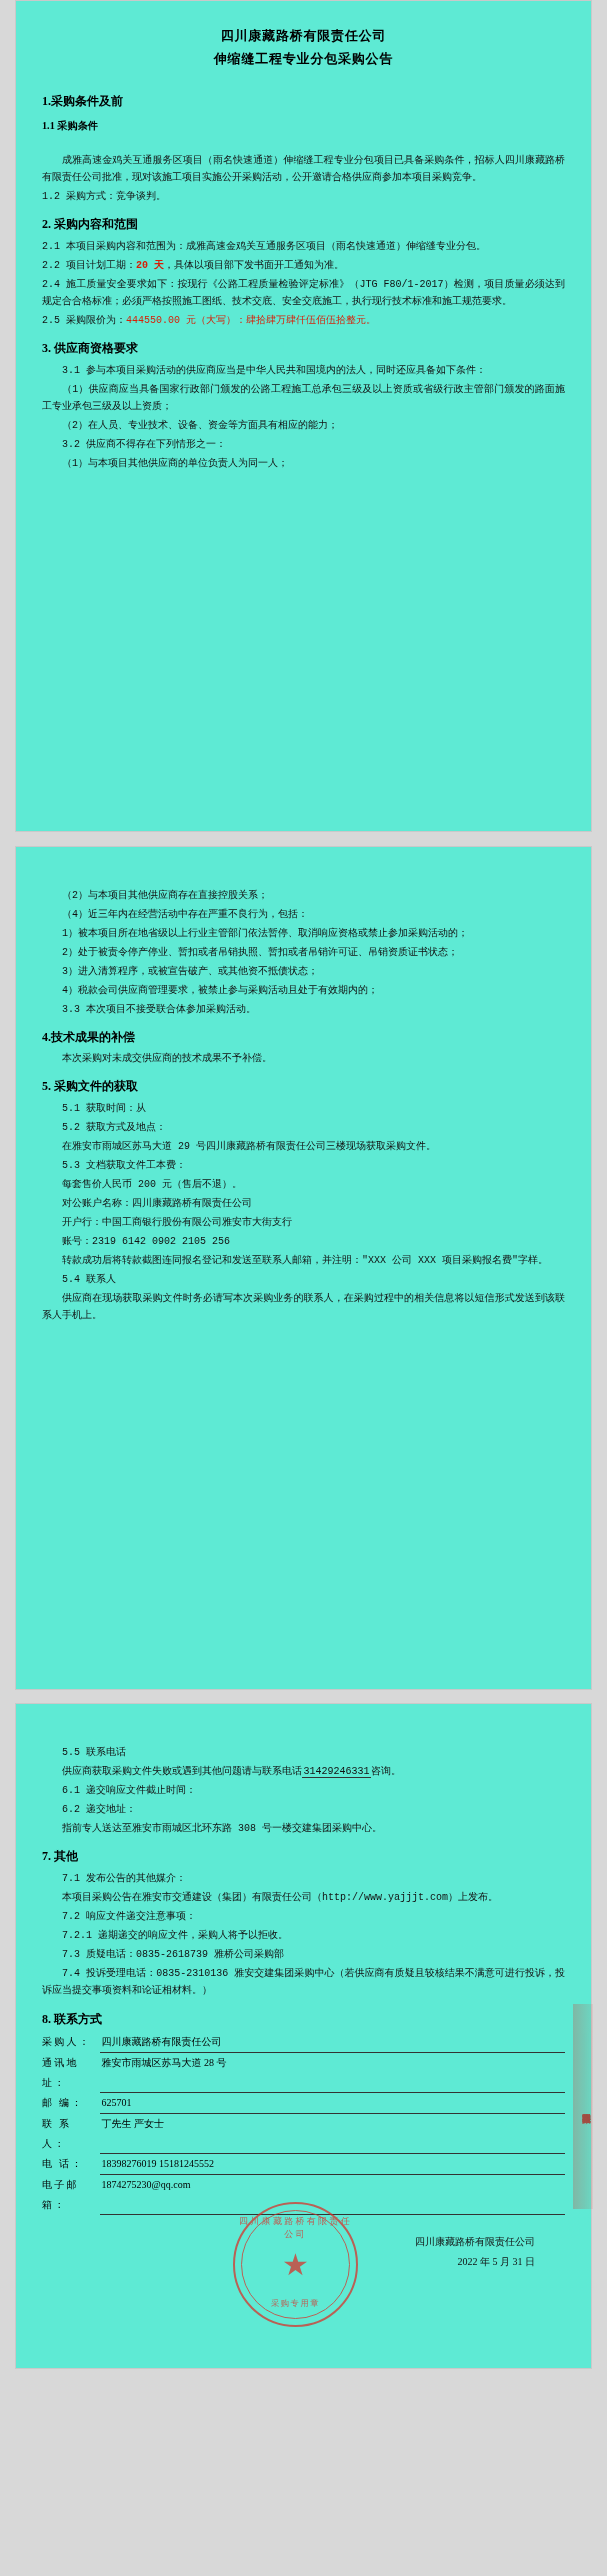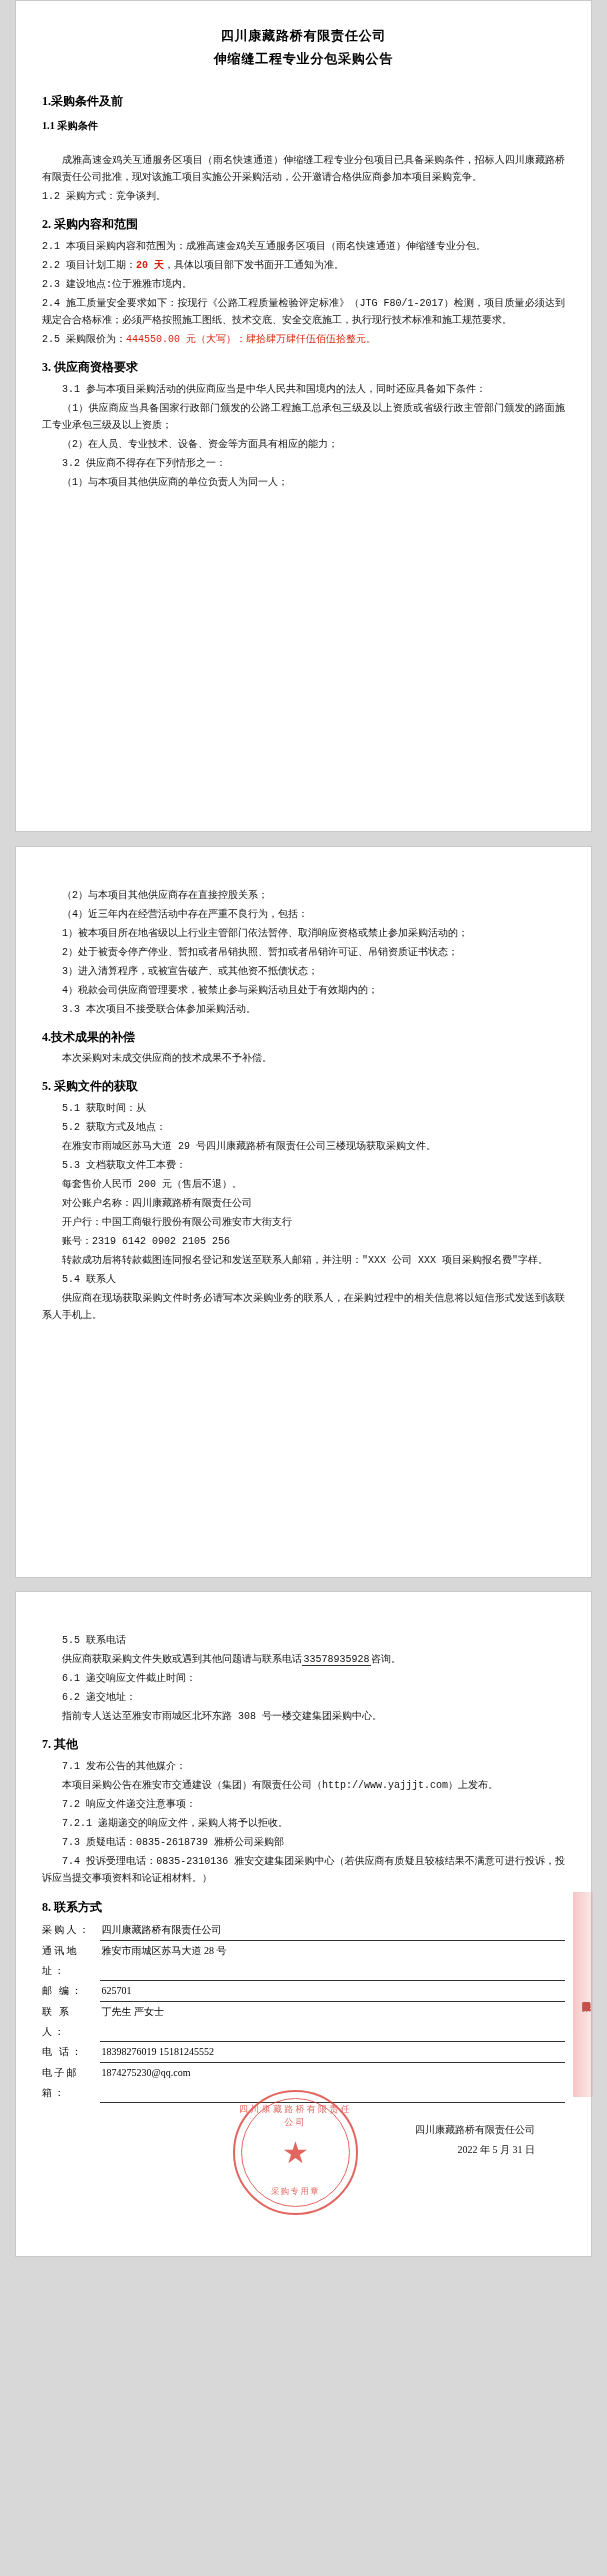"四川康藏路桥有限责任公司" .sheet { background: #ffffff -> #5eead4 }
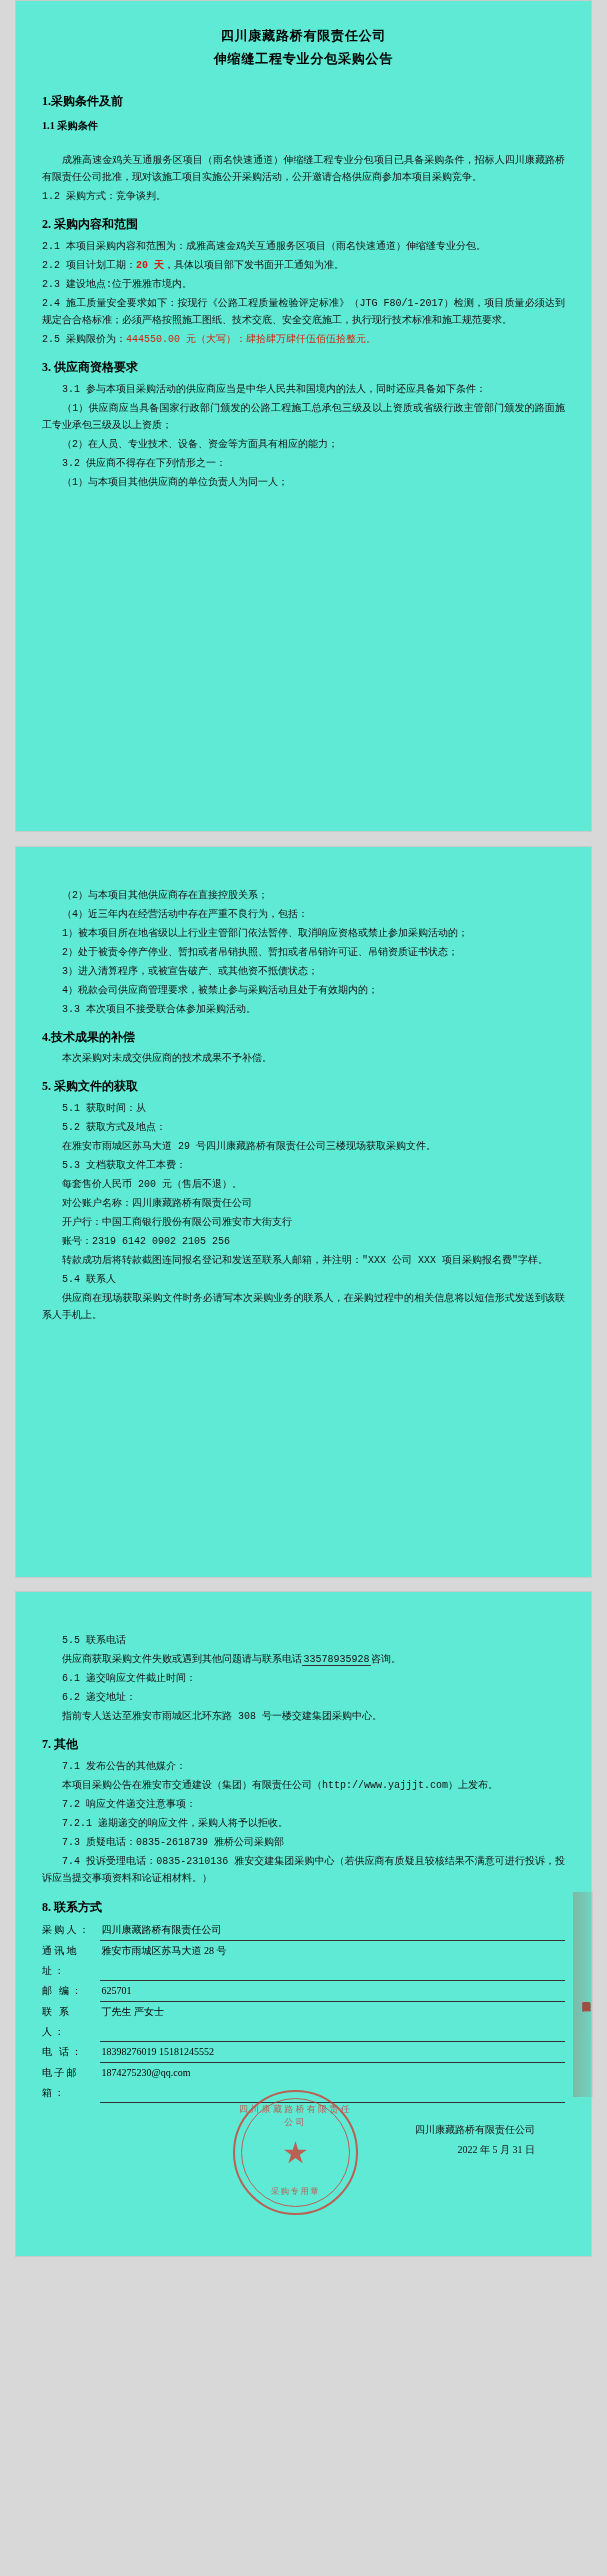"2.3 建设地点:位于雅雅市境内。" p.p { html: <p>2.3 建设地点:位于雅雅市境内。</p> -> none }
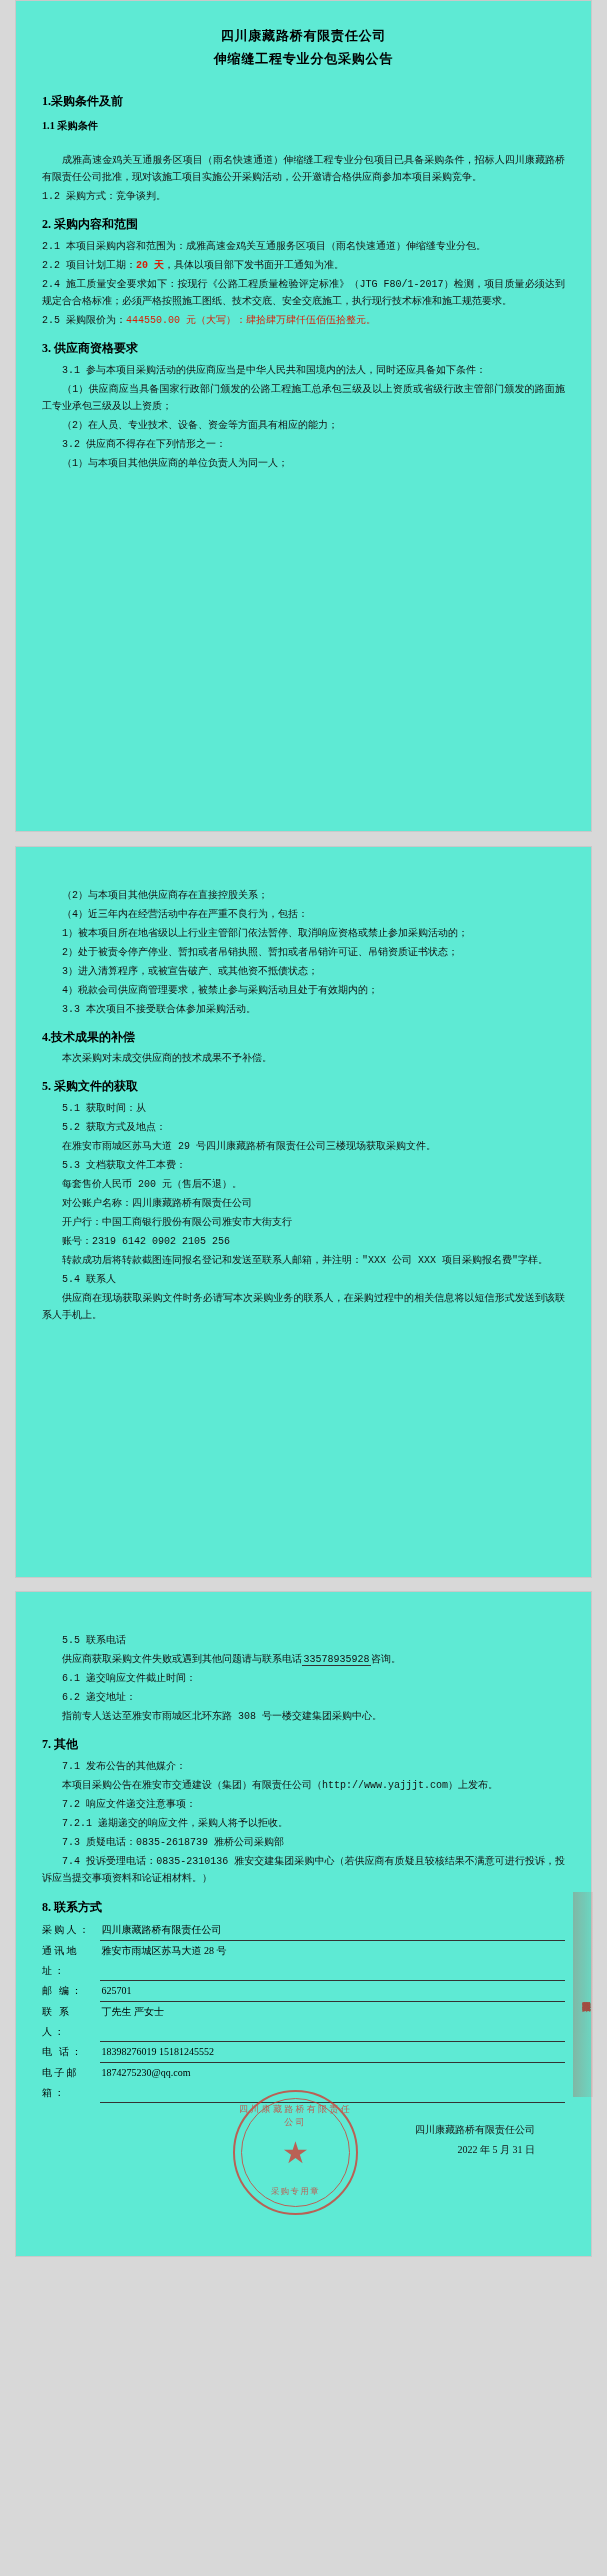"（2）与本项目其他供应商存在直接控股关系；" .sheet.s2 { height: 732px -> 844px }
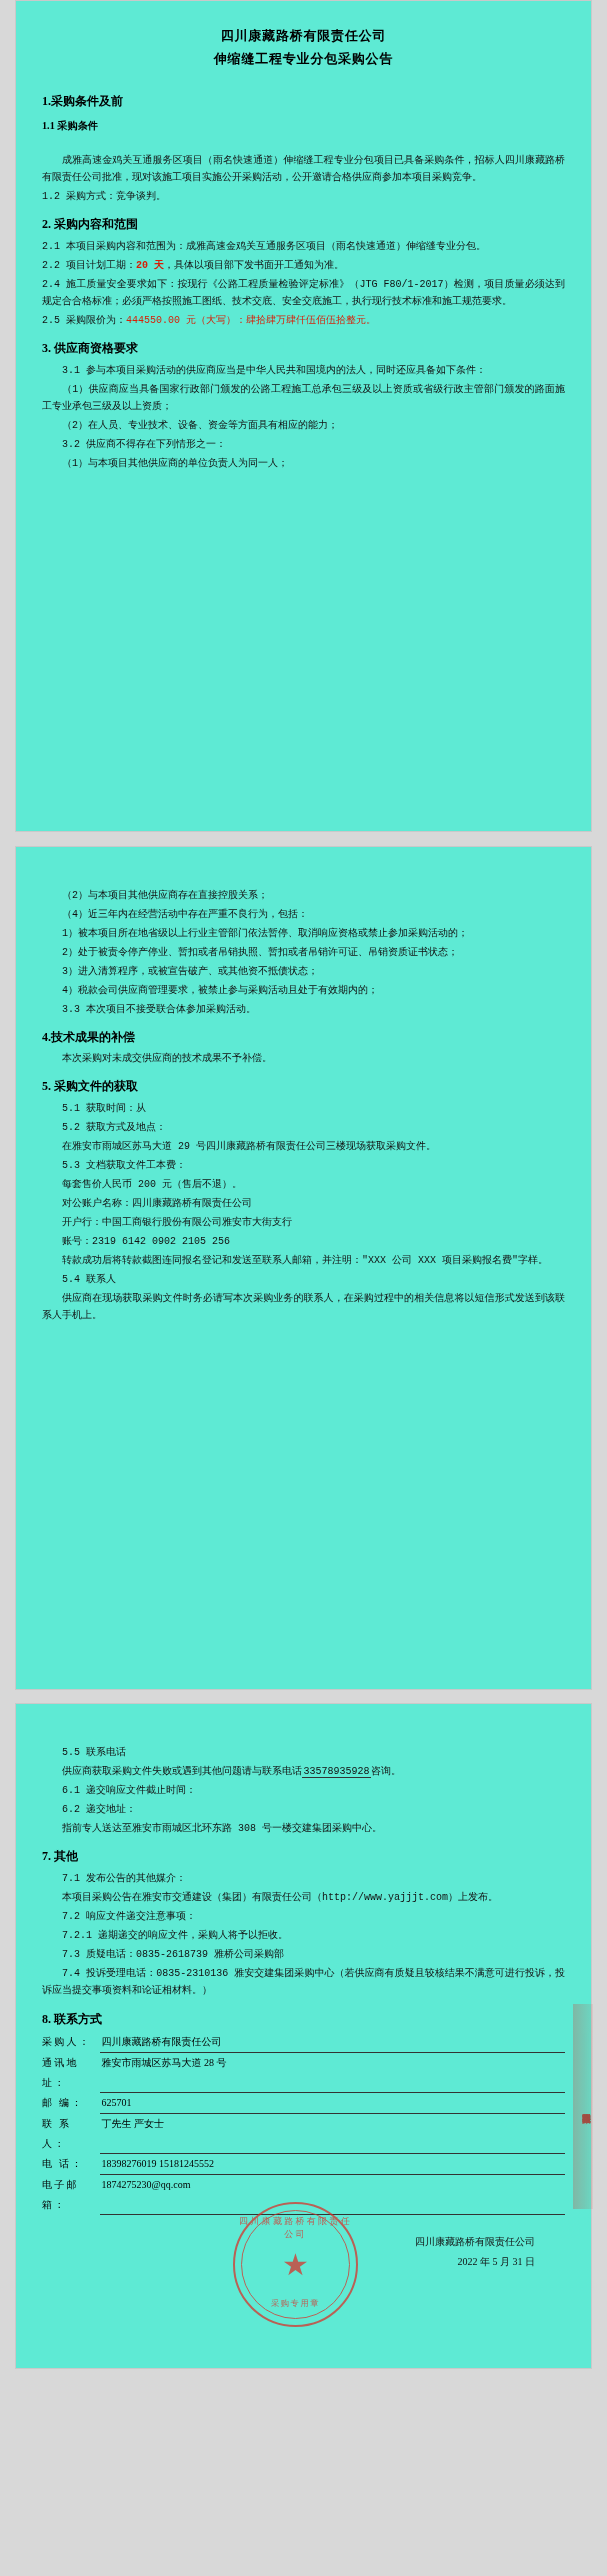"33578935928" span.u { text: 33578935928 -> 31429246331 }
